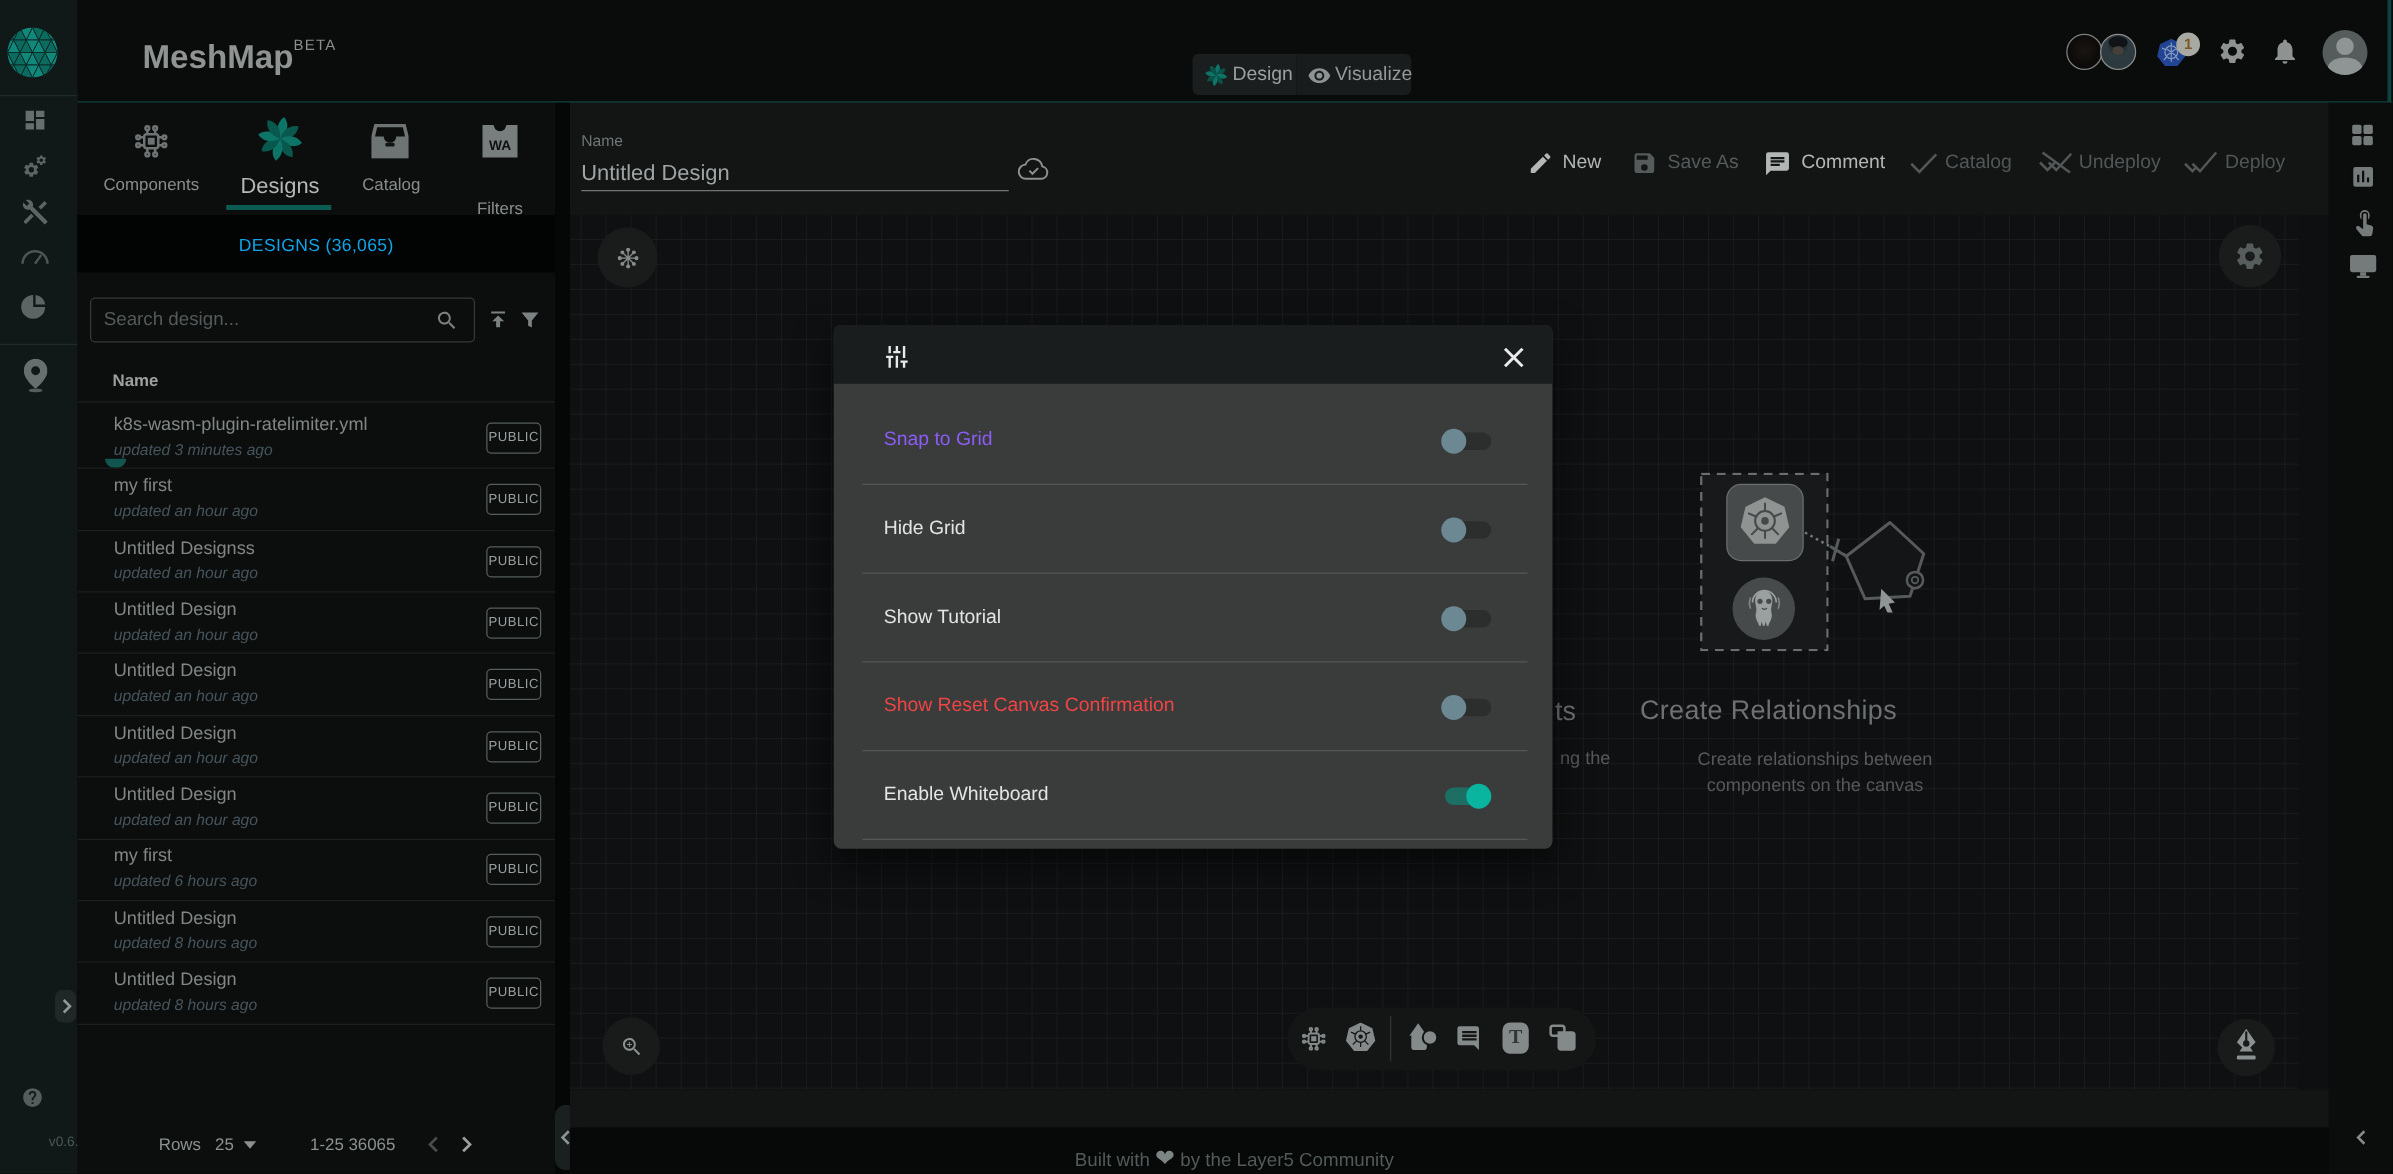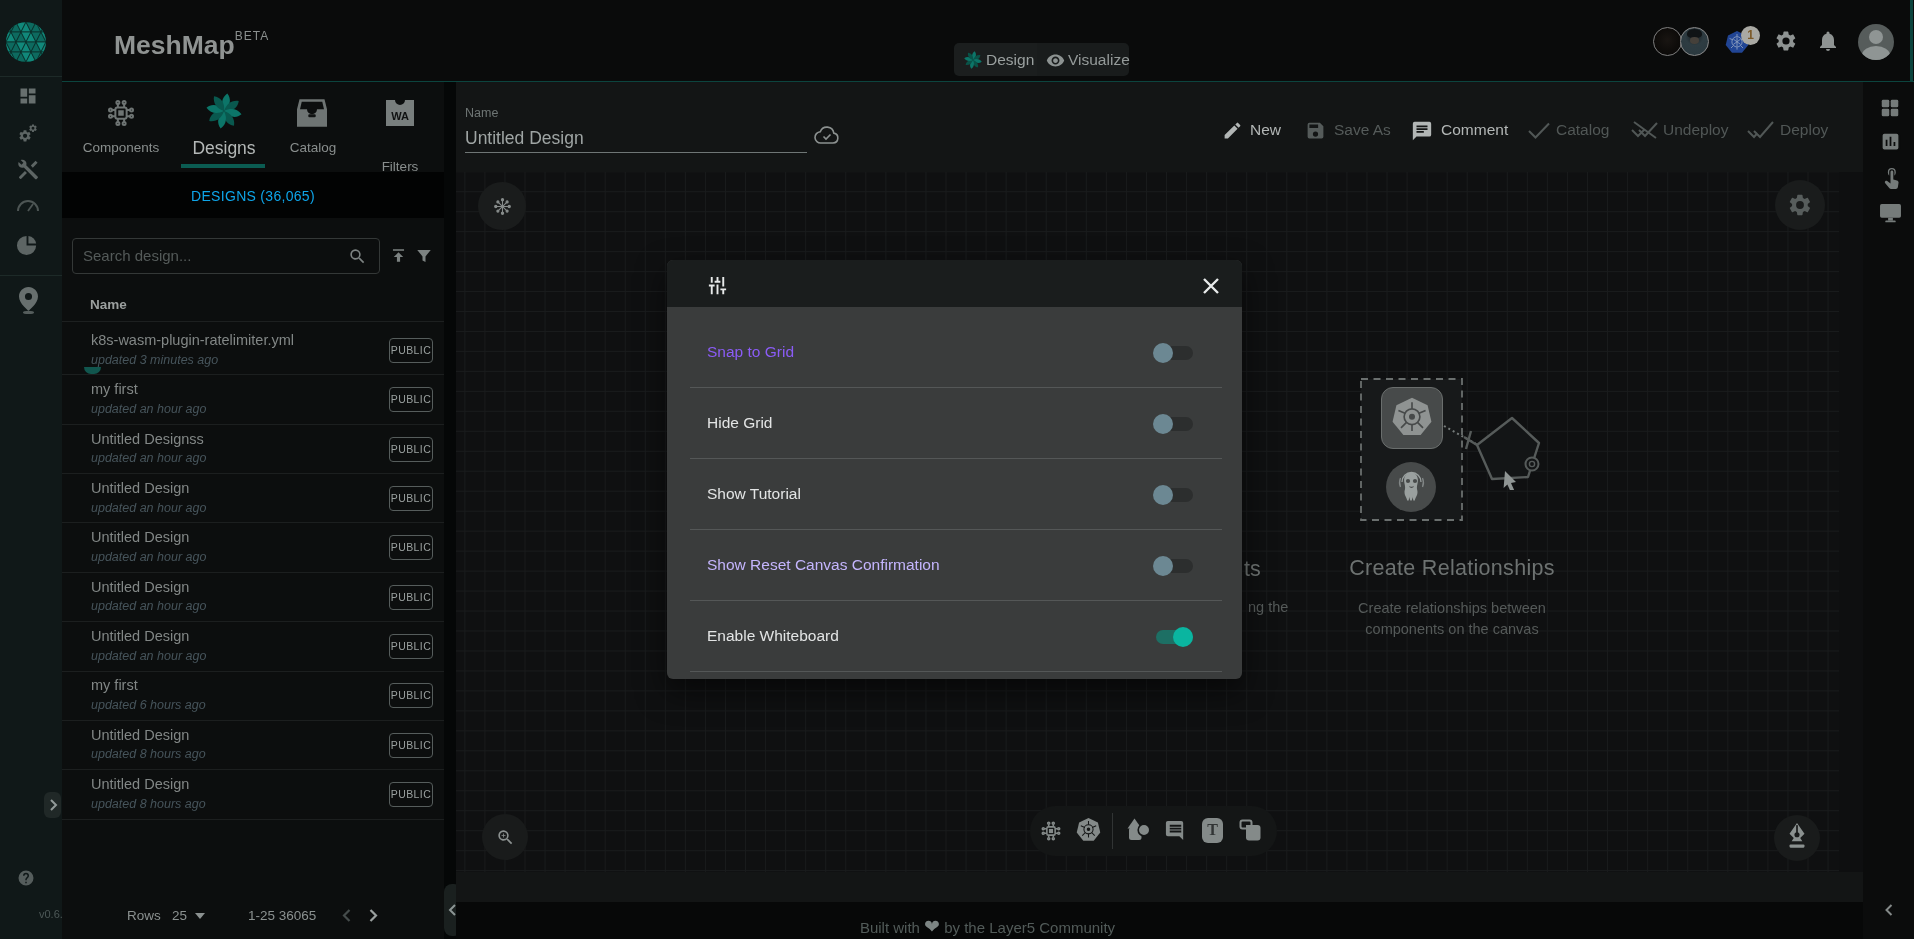"Show Reset Canvas Confirmation" div.abs { color: #c4b5fd -> #ef4444 }
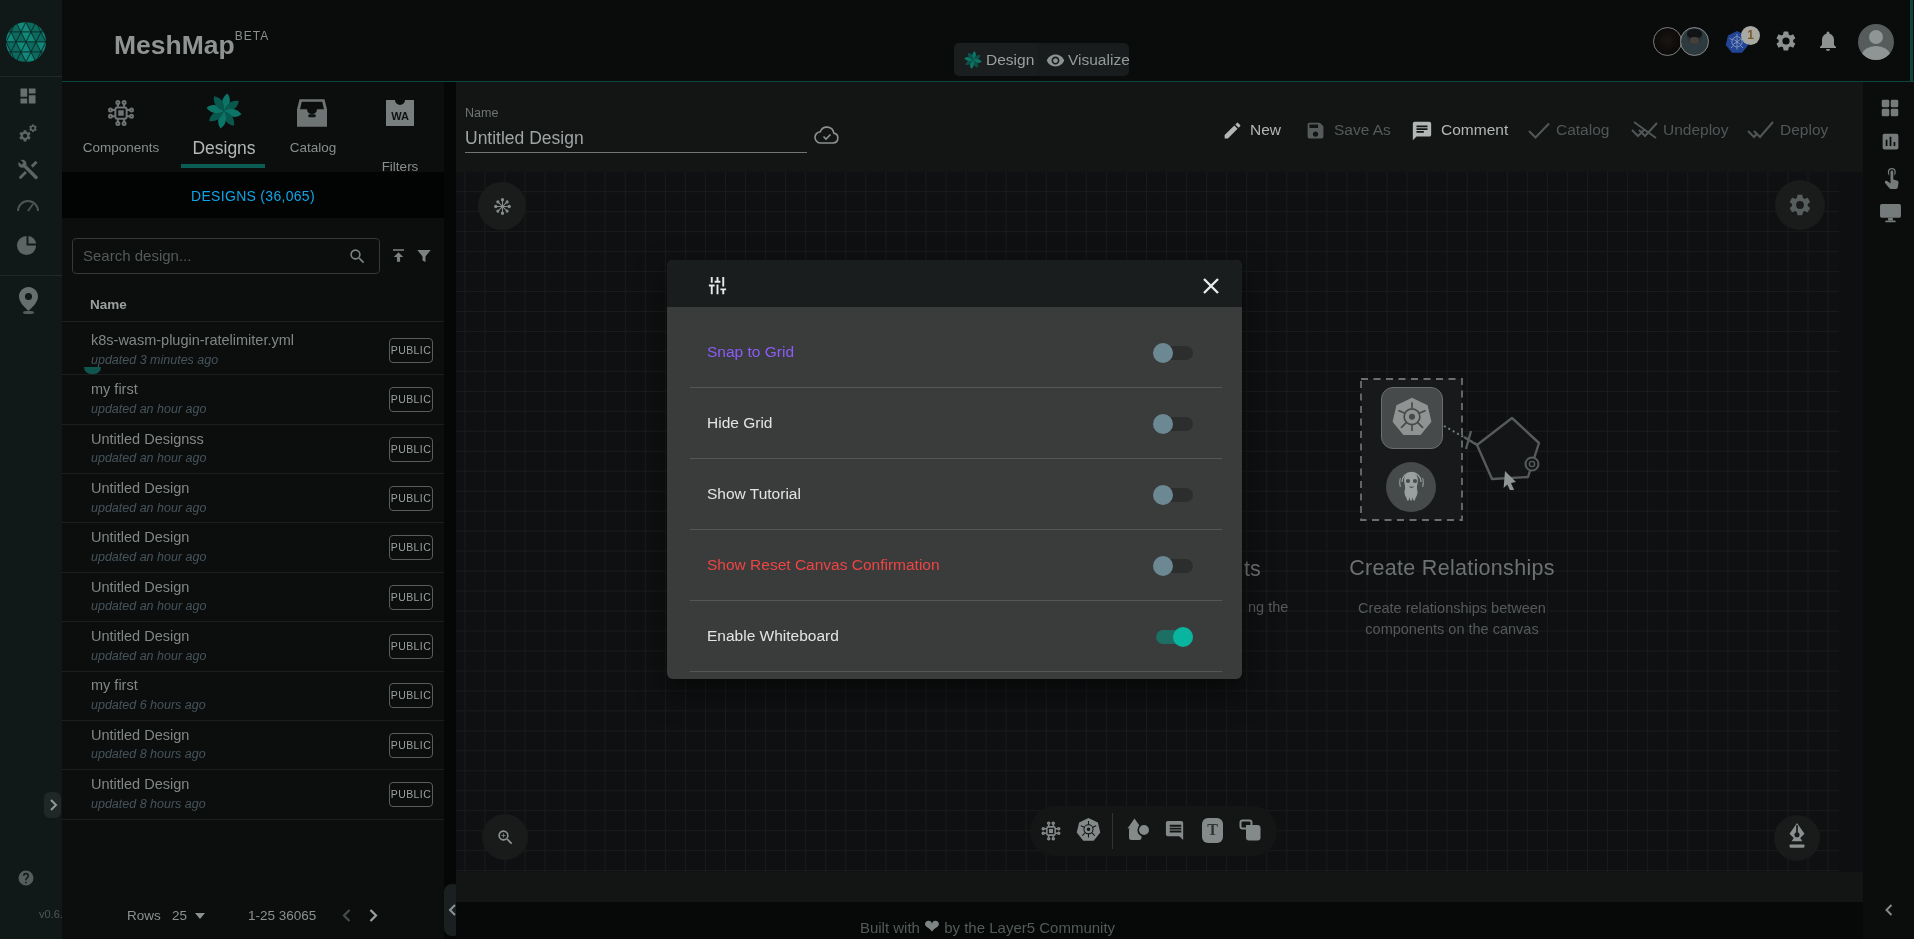"Create Relationships" div.abs { text-align: center -> left }
